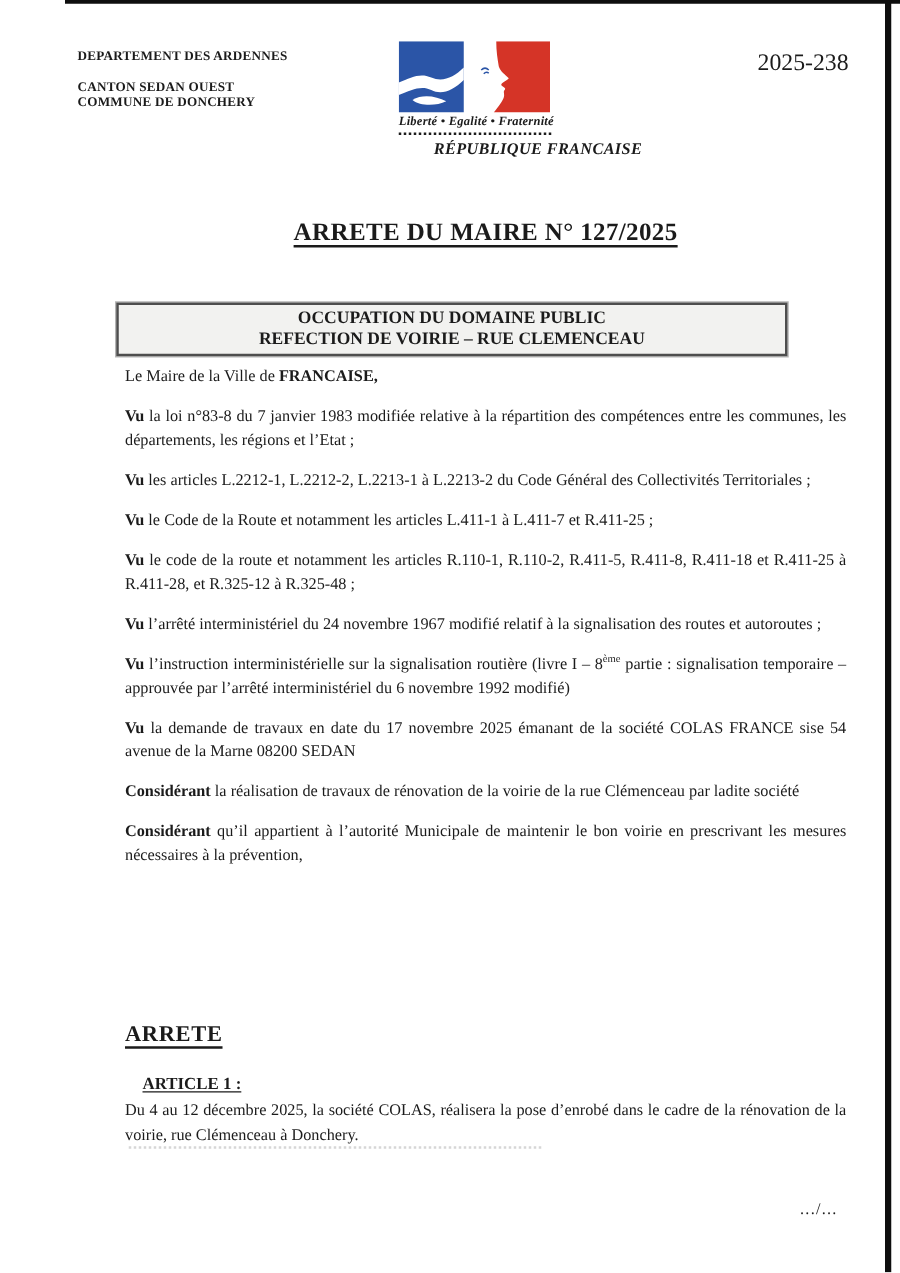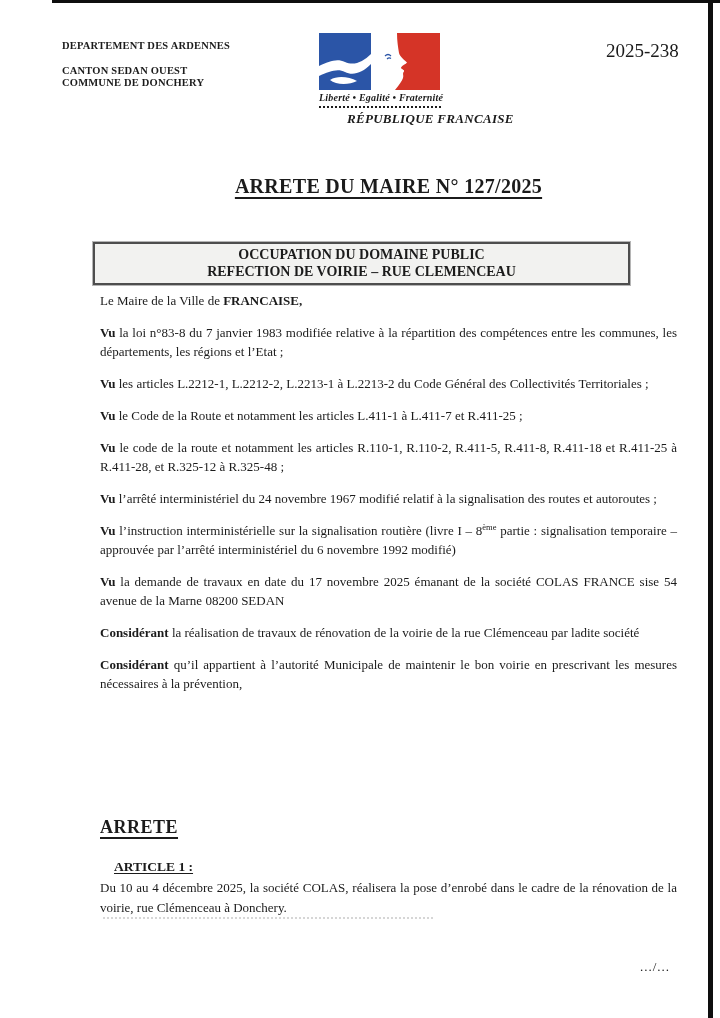"Du 10 au 4 décembre" div.article-text { text: 10 au 4 -> 4 au 12 }
